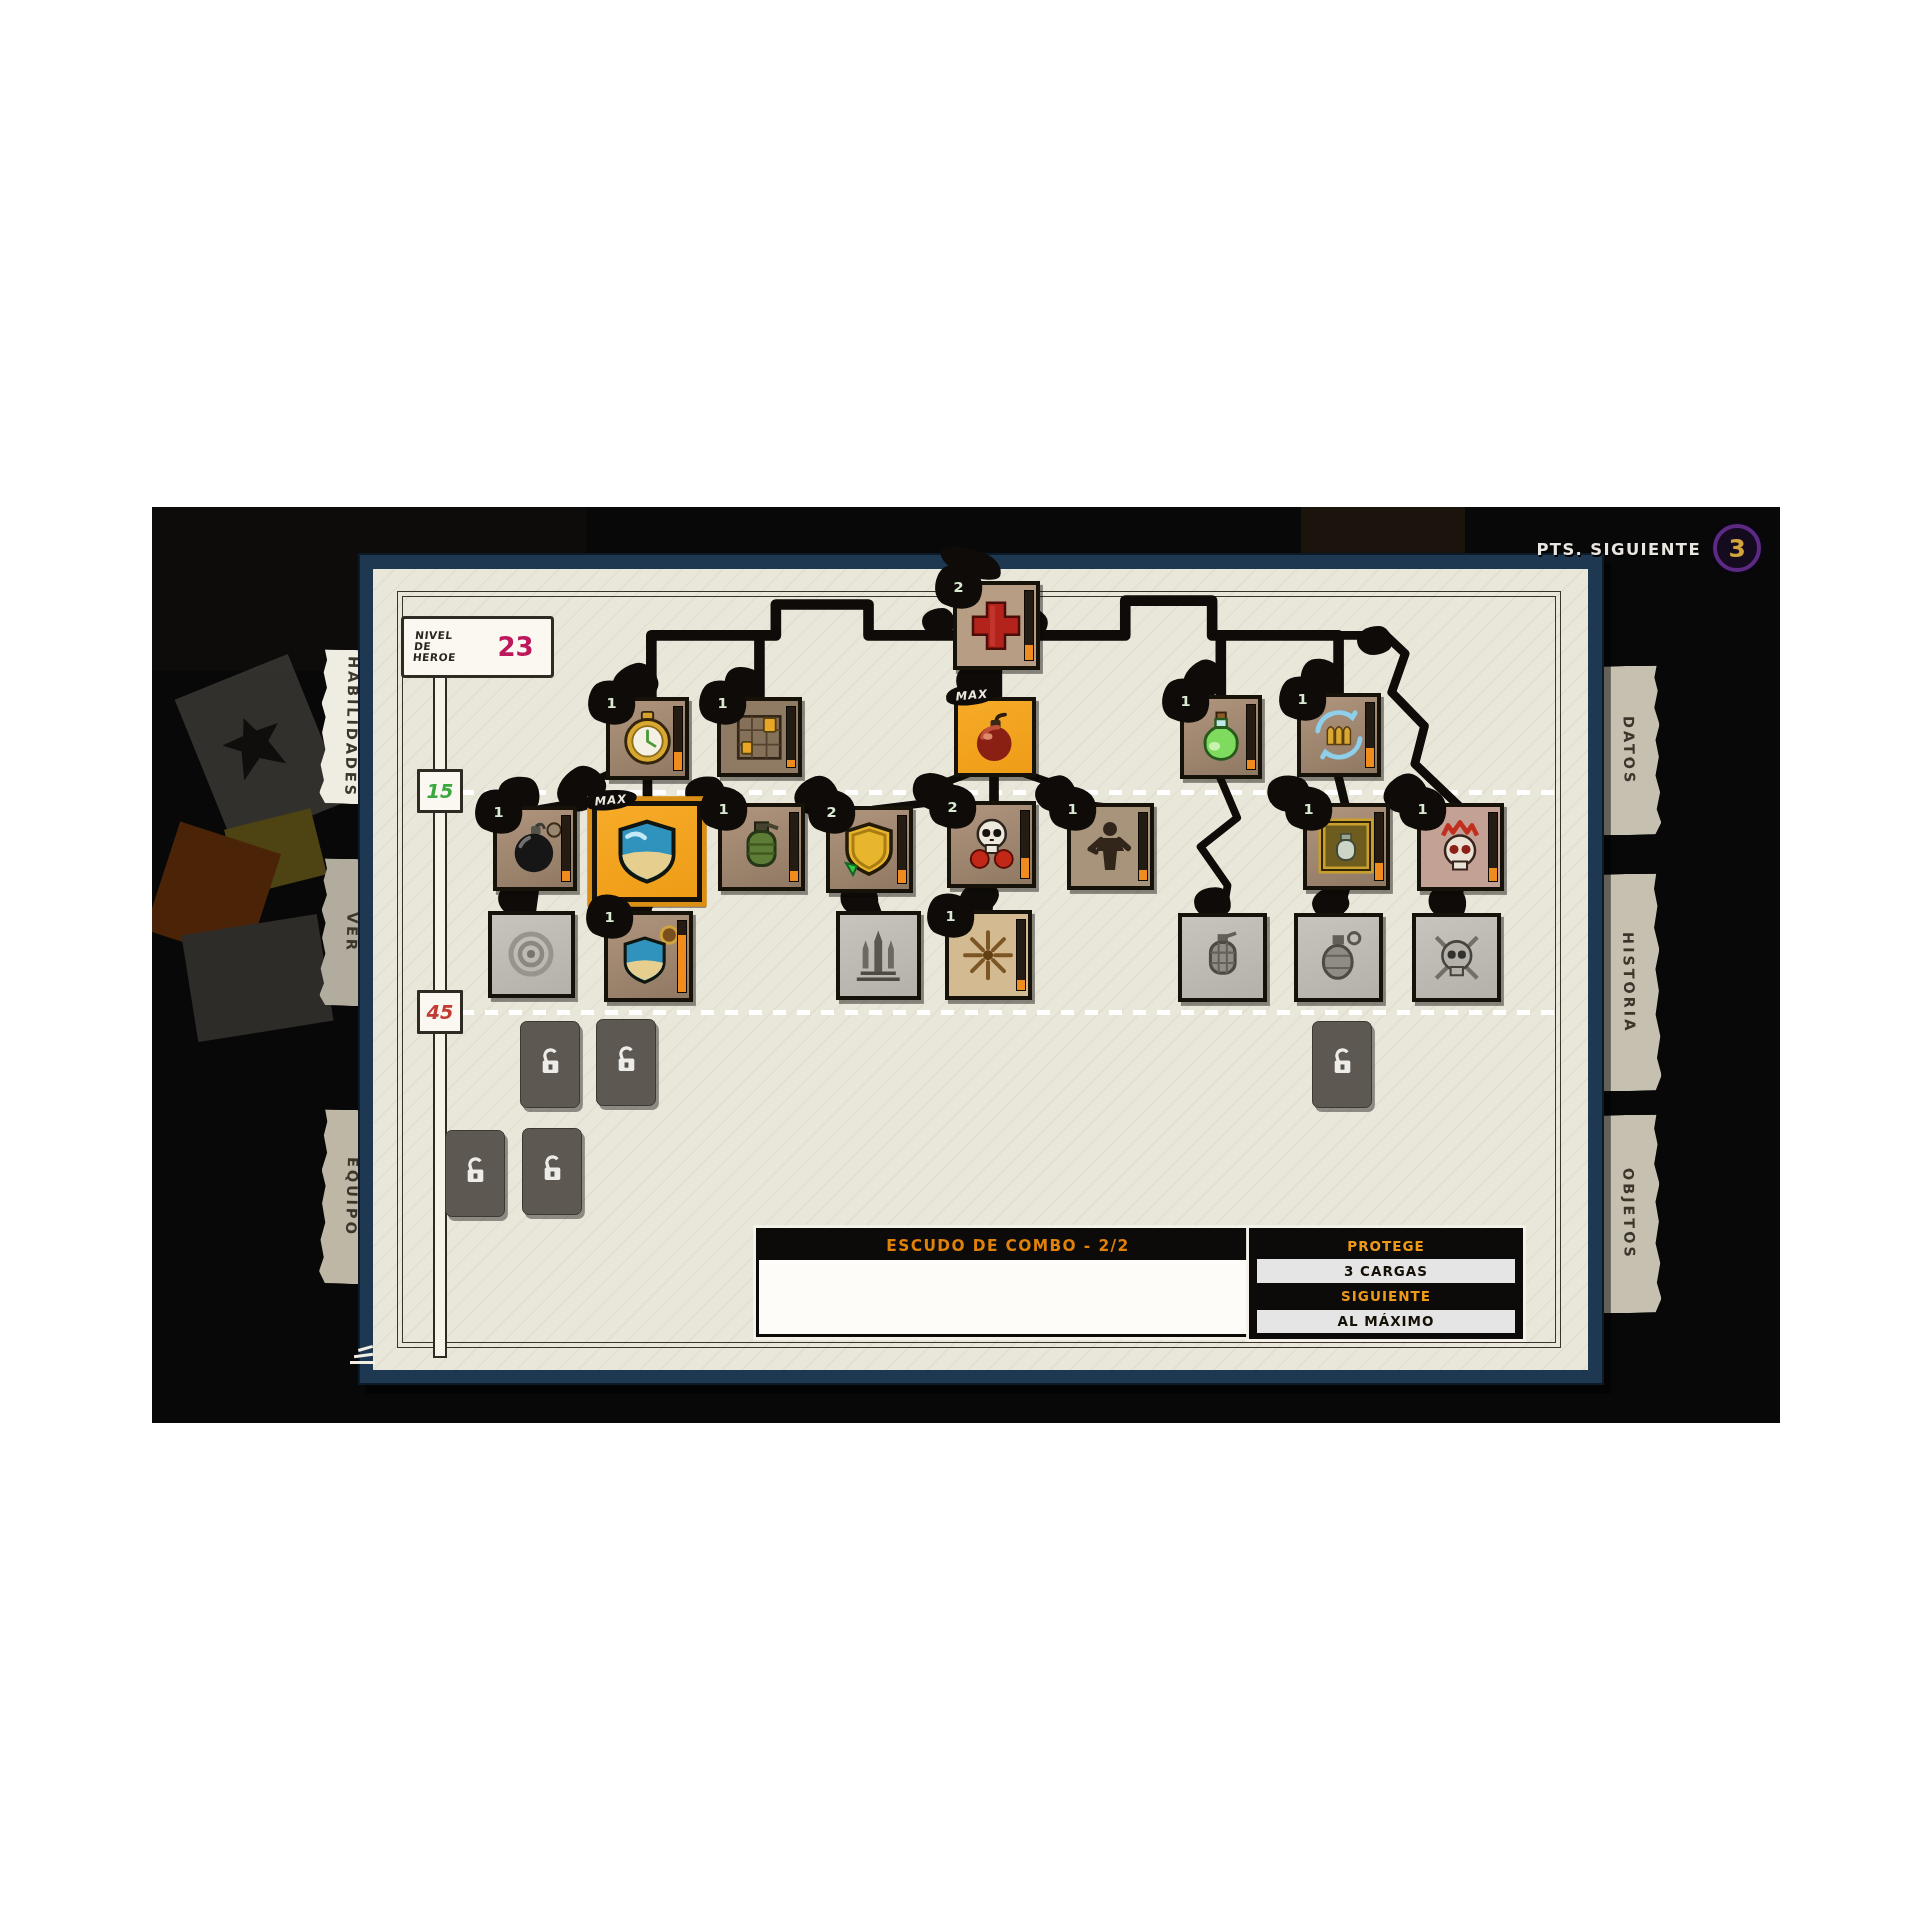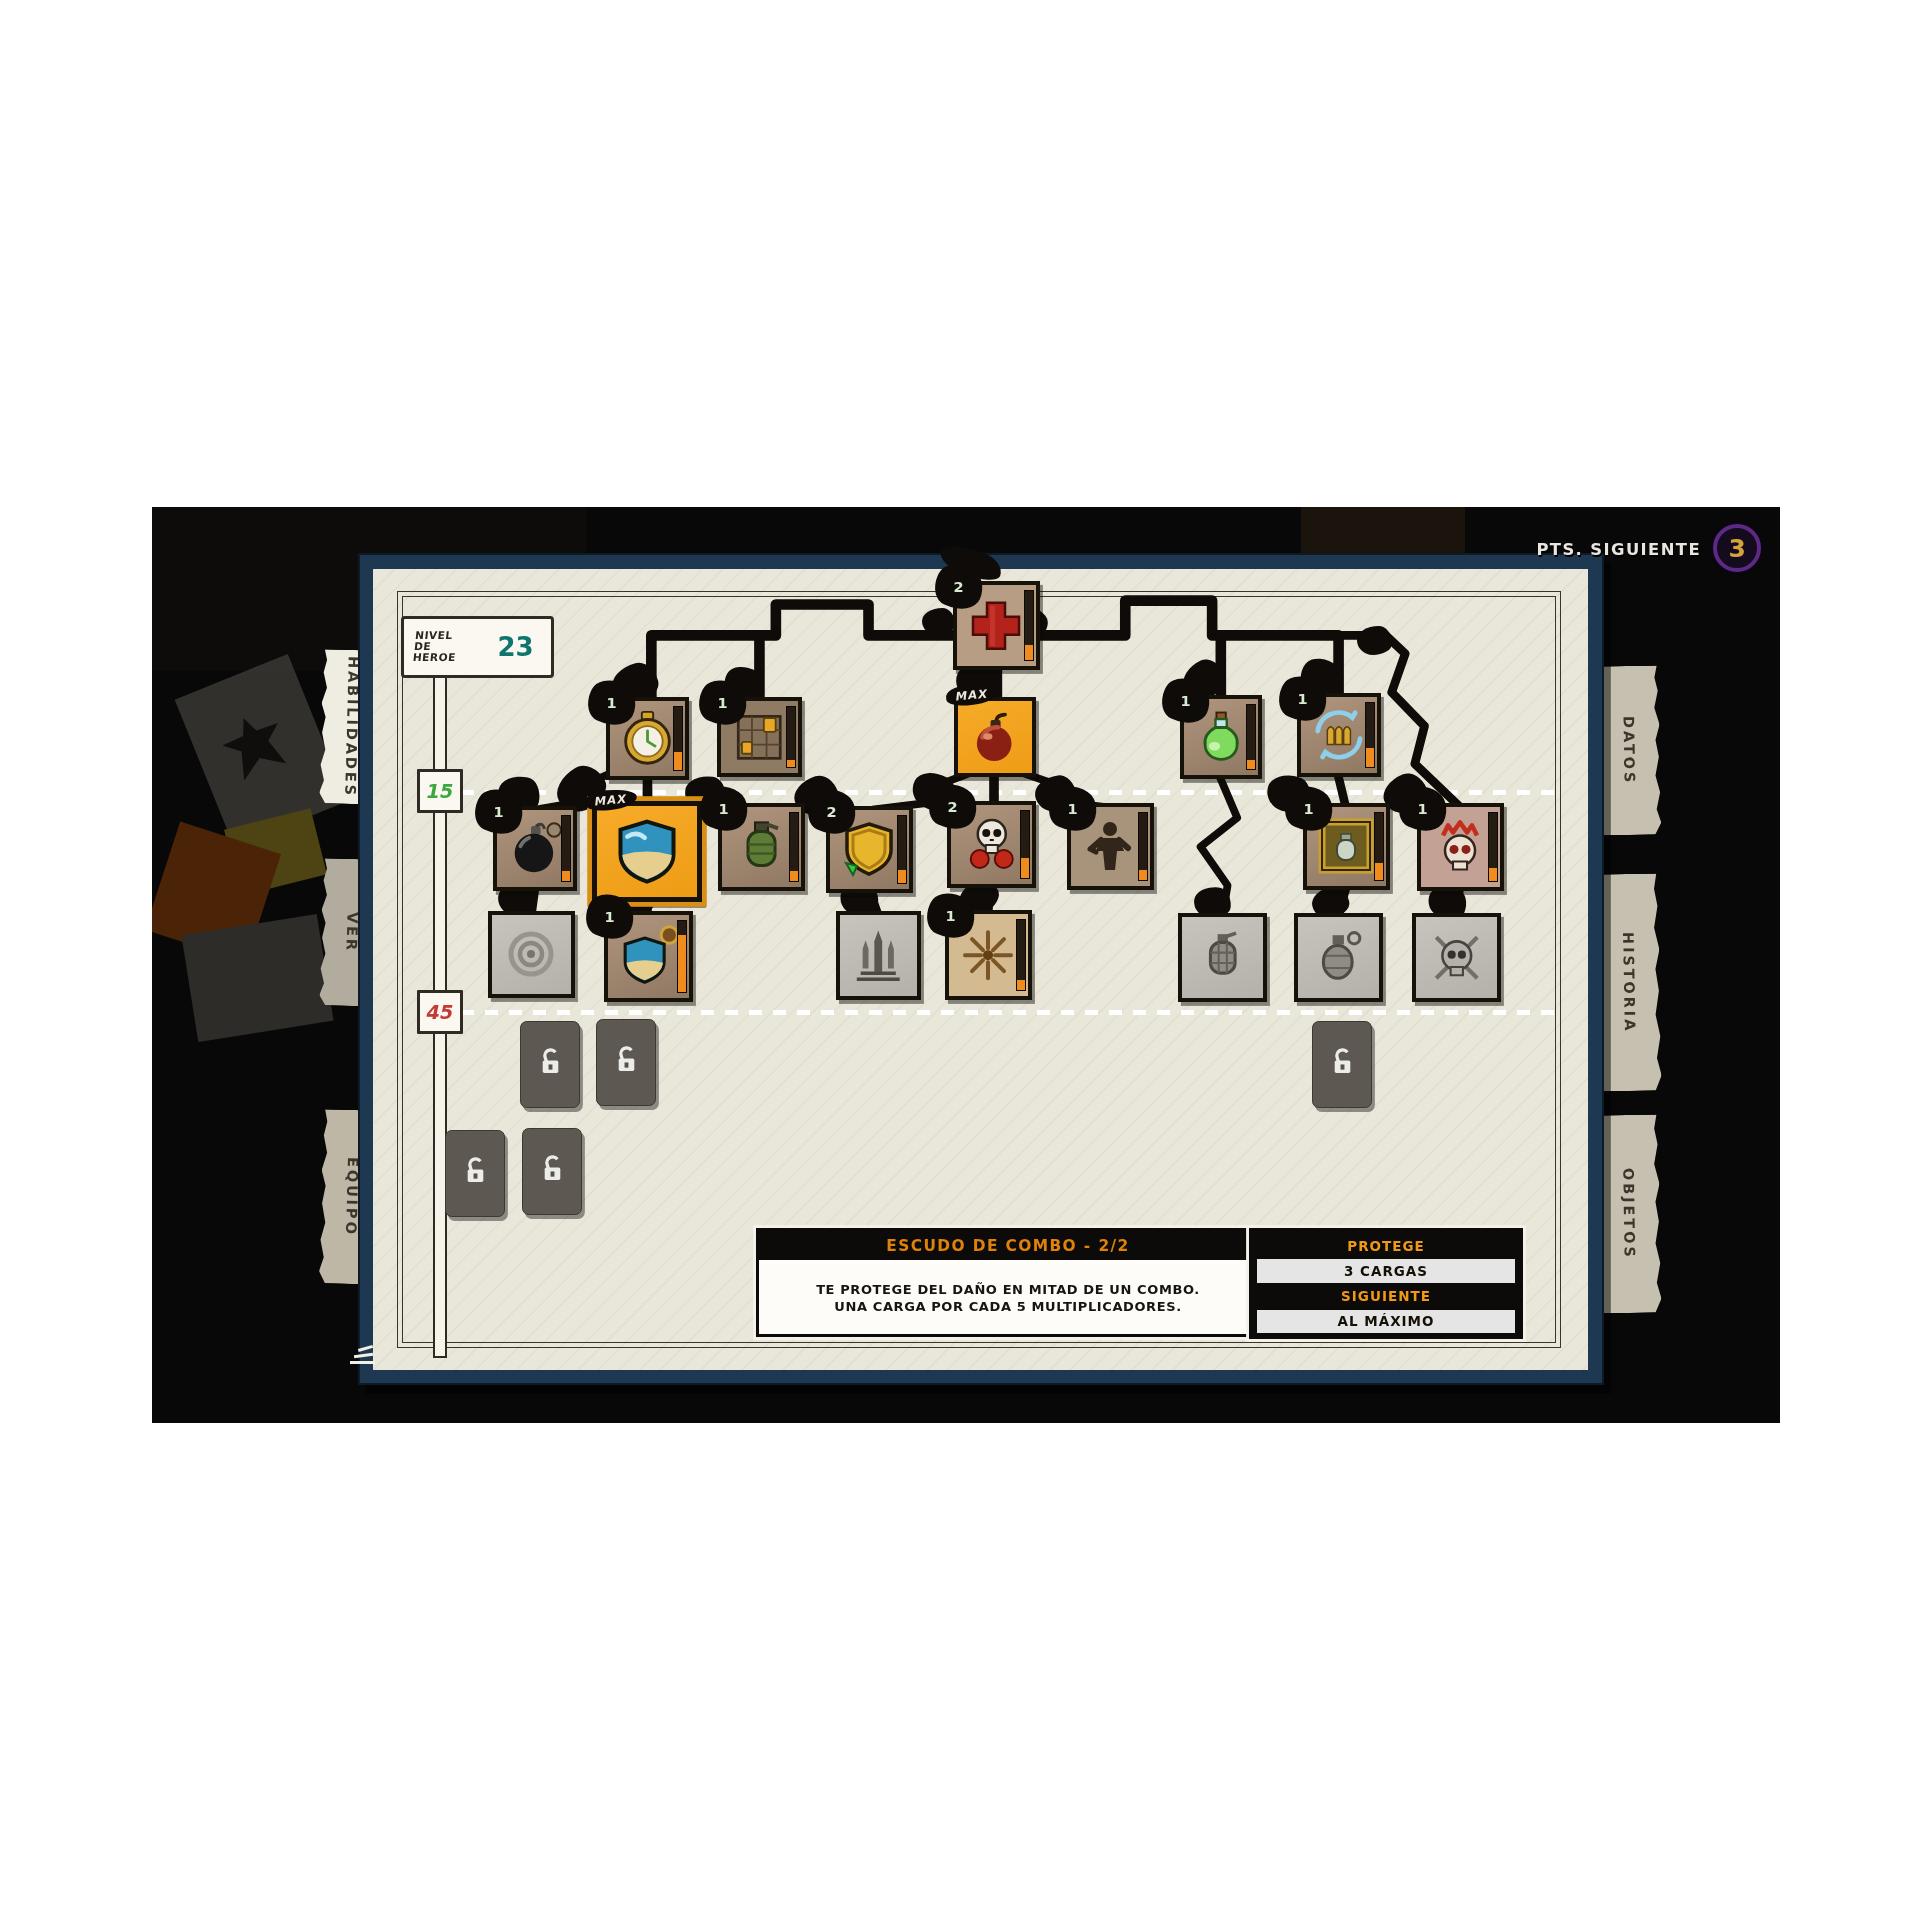"23" .nivel-value { color: #0f766e -> #be185d }
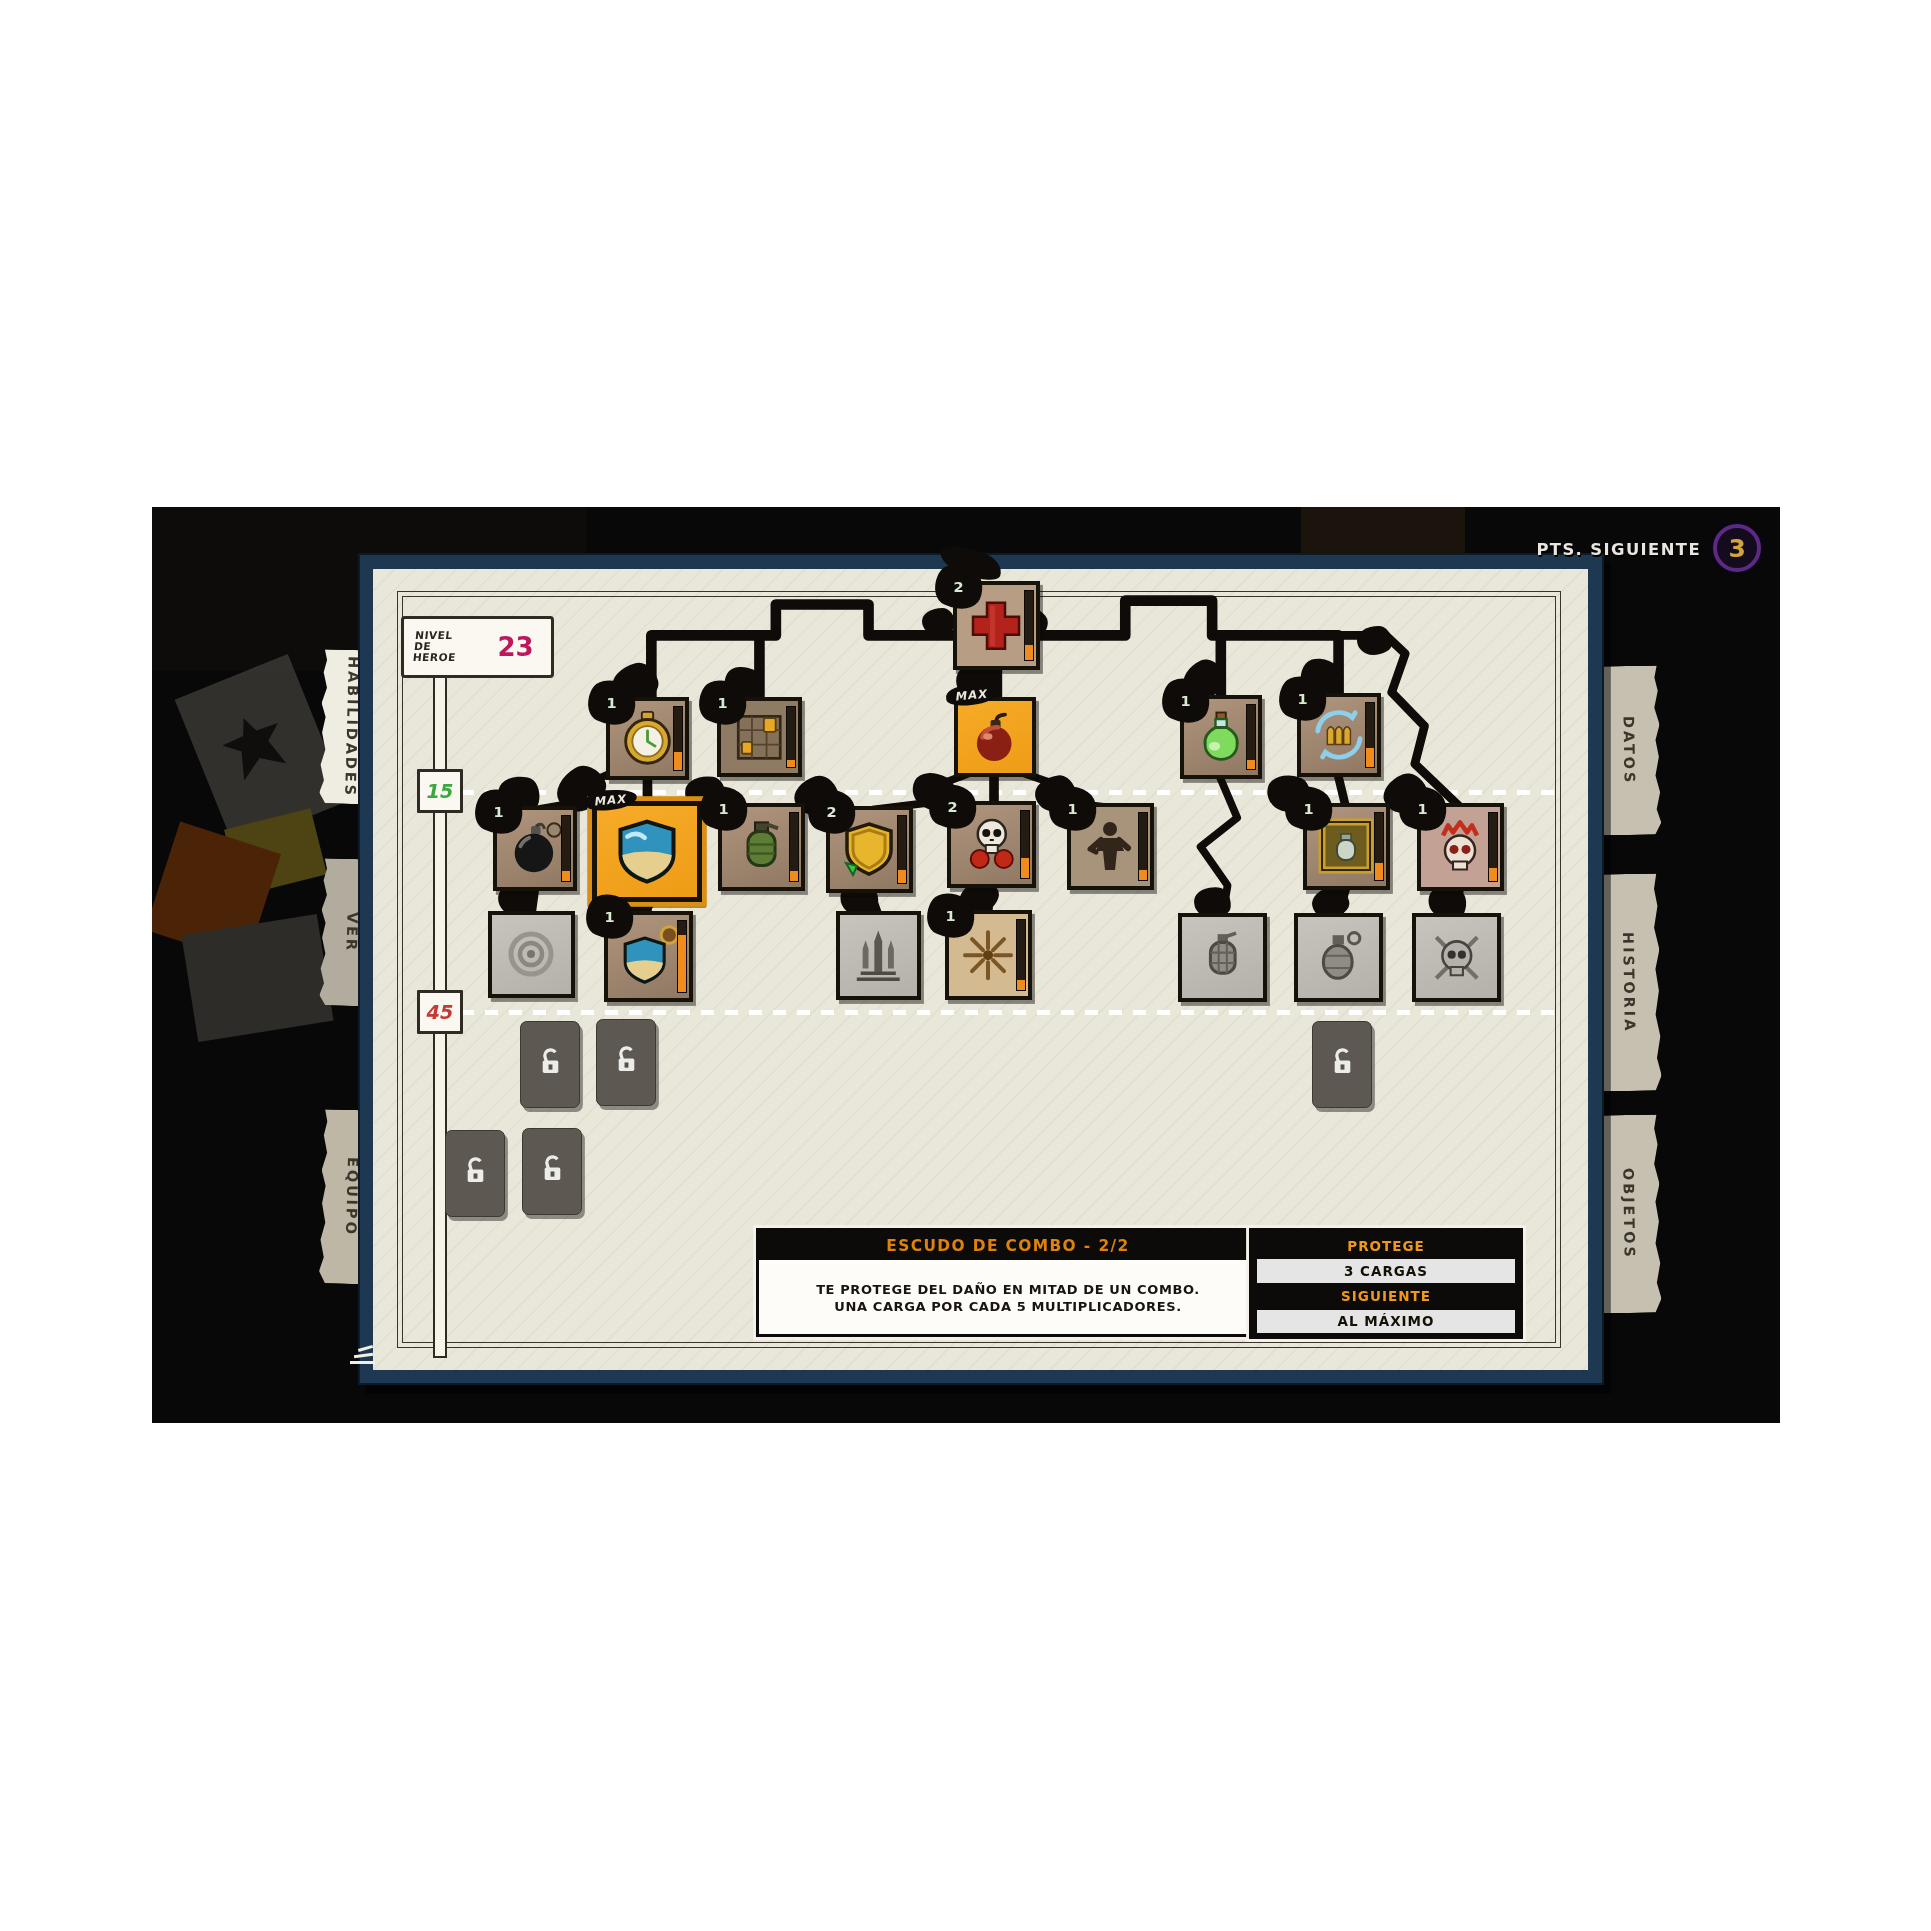"TE PROTEGE DEL DAÑO EN" div.tooltip-body { html: <div> <span>TE PROTEGE DEL DAÑO EN MITAD DE UN COMBO.</span> <span>UNA CARGA POR CADA 5 MULTIPLICADORES.</span> </div> -> none }
